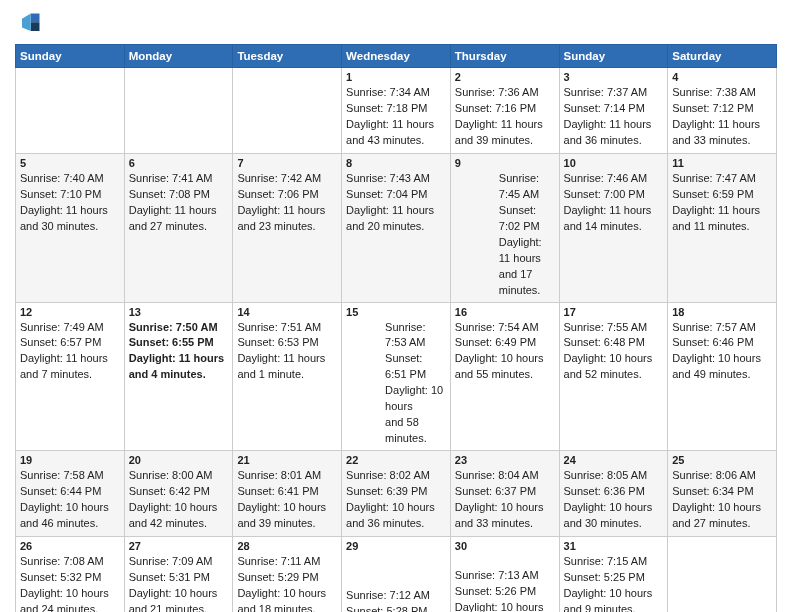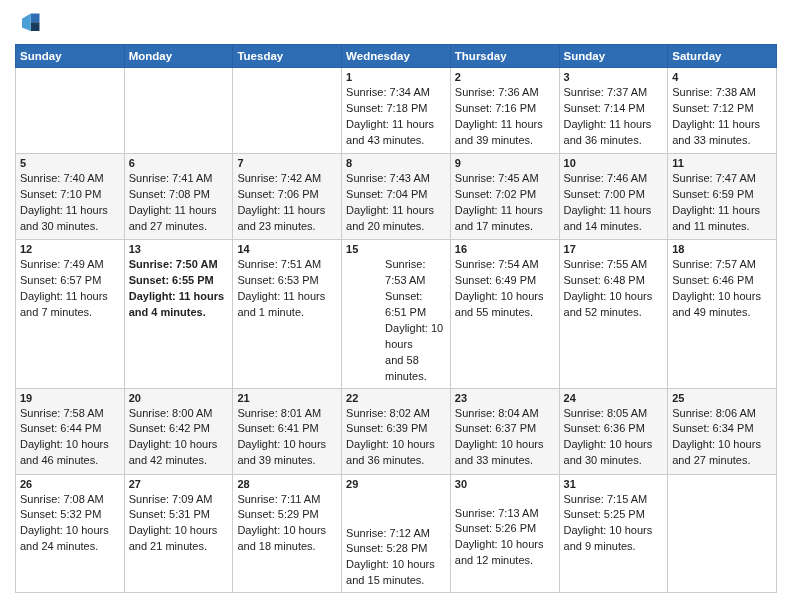"Sunrise: 7:45 AM" div.day-info { margin-left: none -> 44px }
